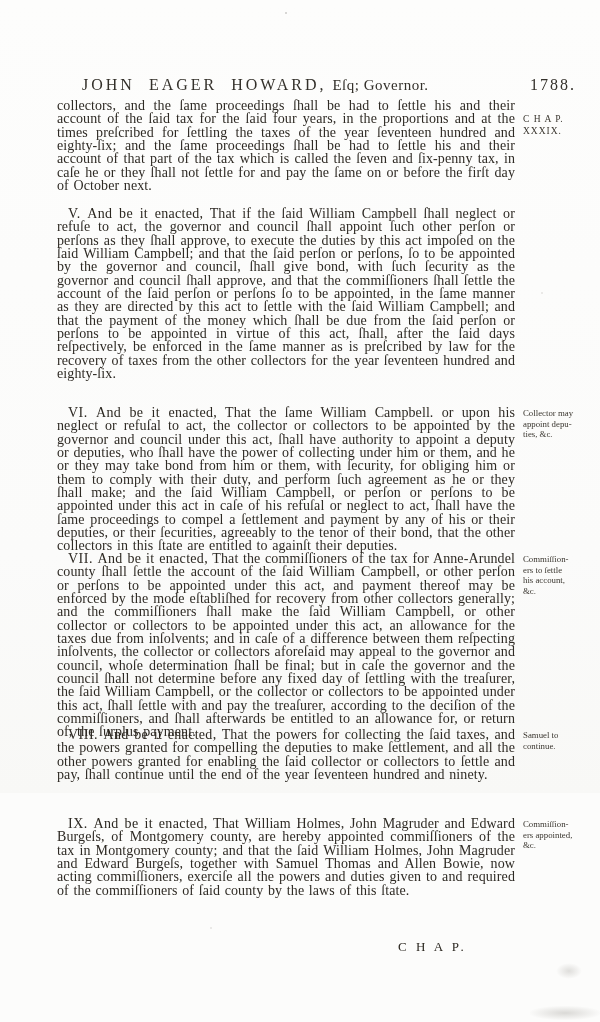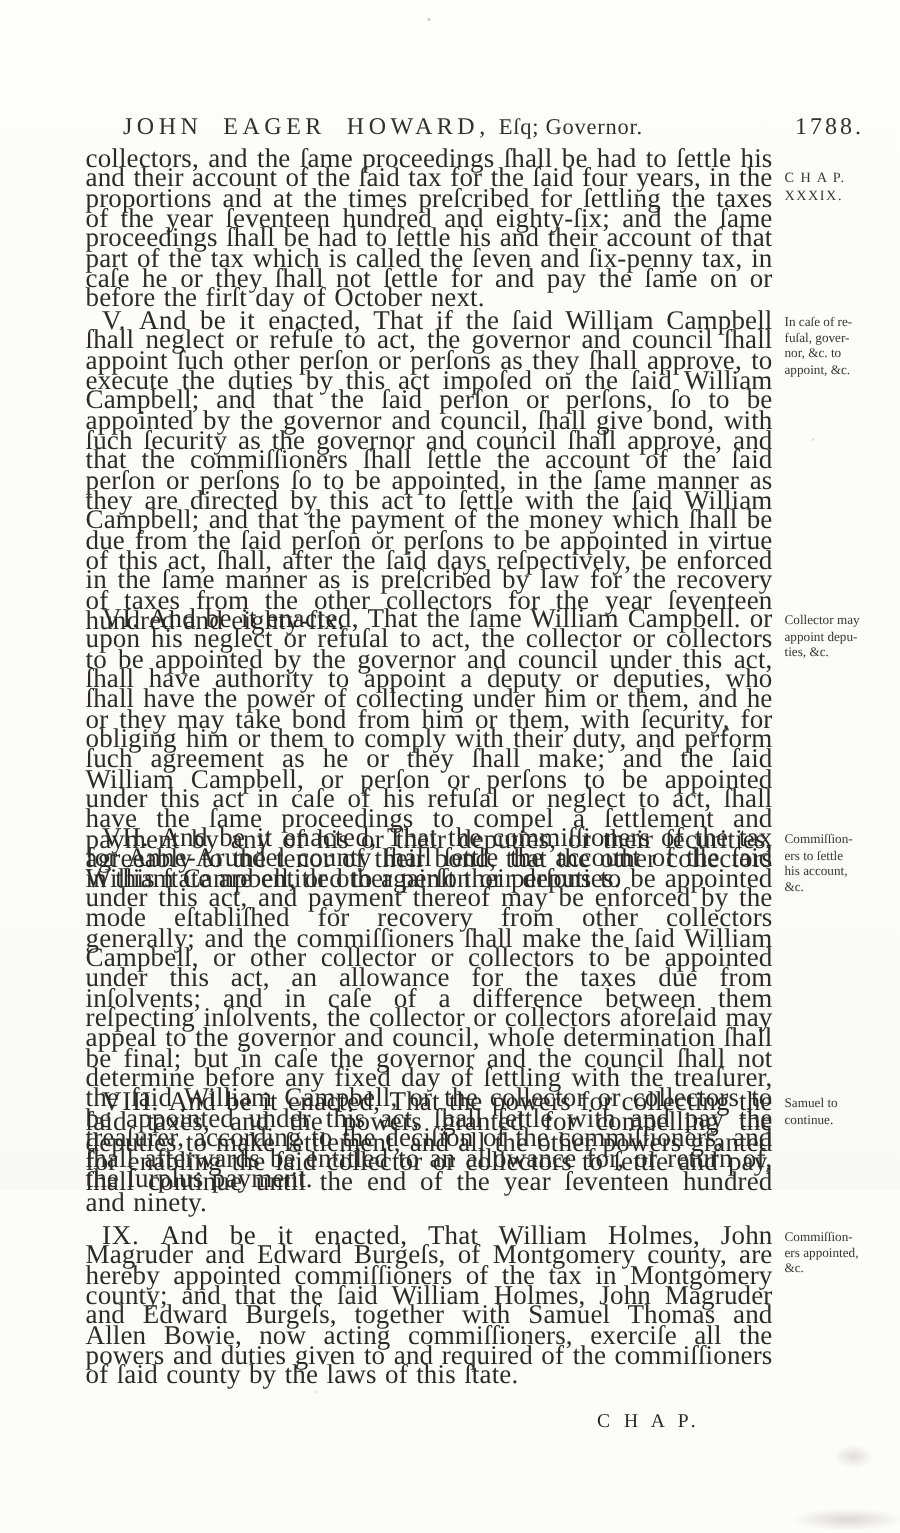"collectors, and the ſame proceedings" .para-text { font-size: 18px -> 14px }
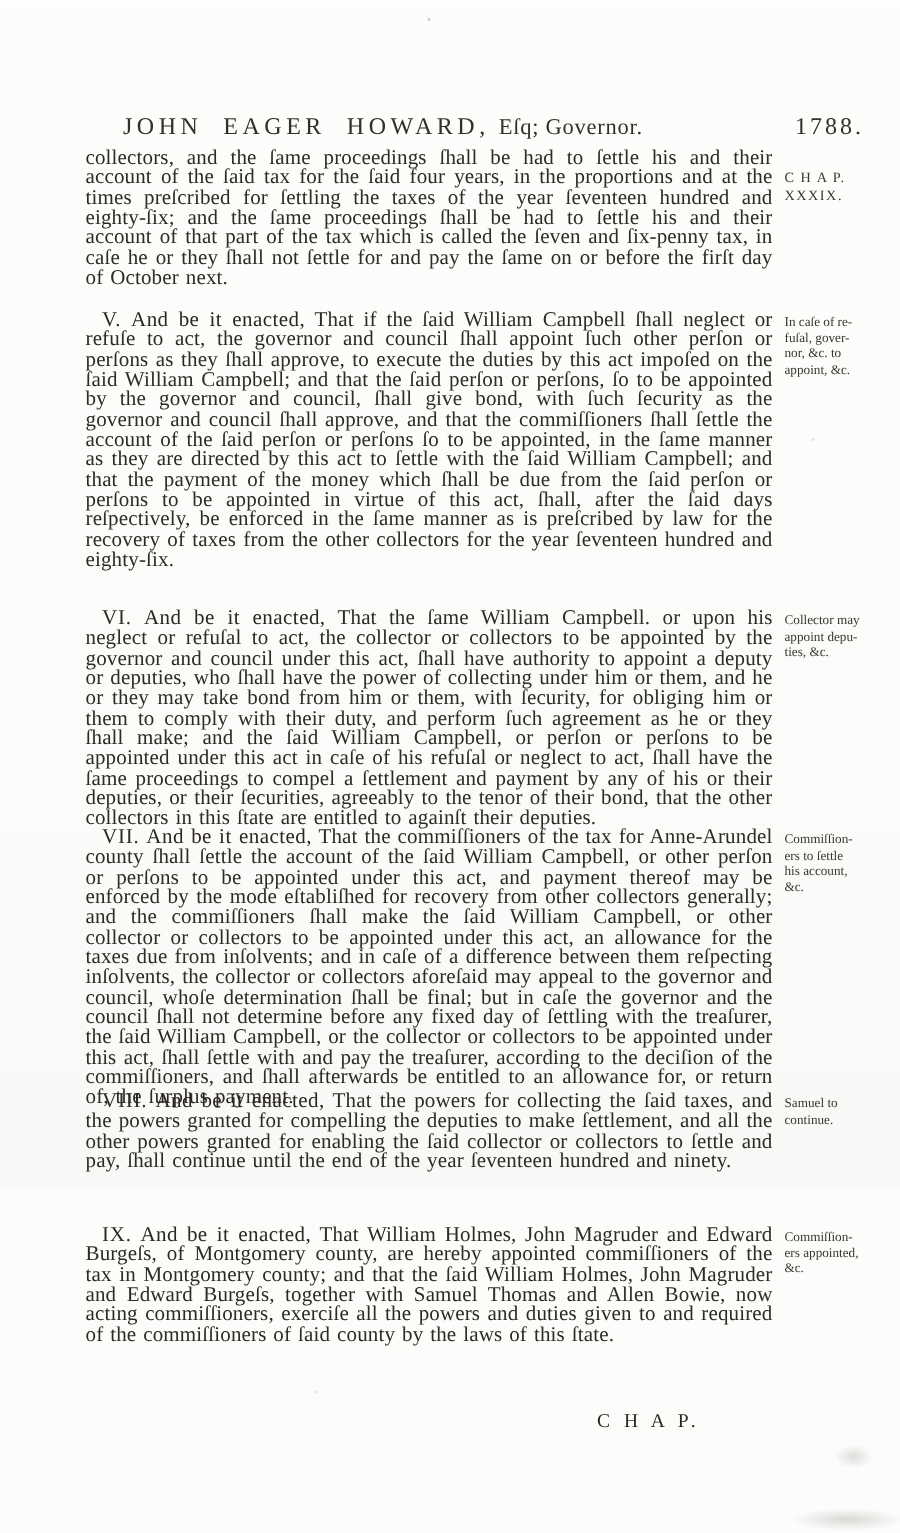"In caſe of re-" div.margin-note { html: <div>In caſe of re- fuſal, gover- nor, &amp;c. to appoint, &amp;c.</div> -> none }
